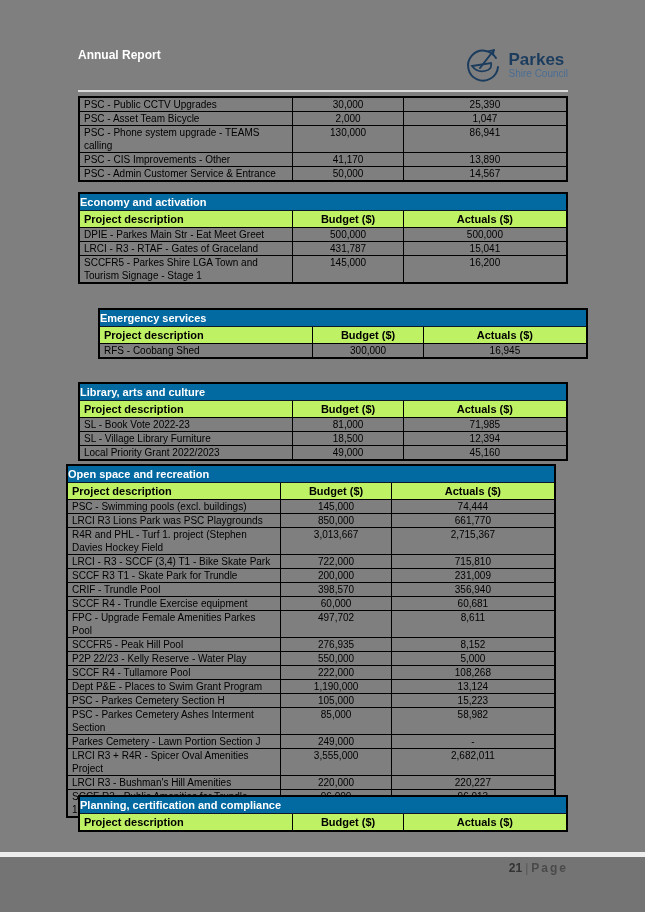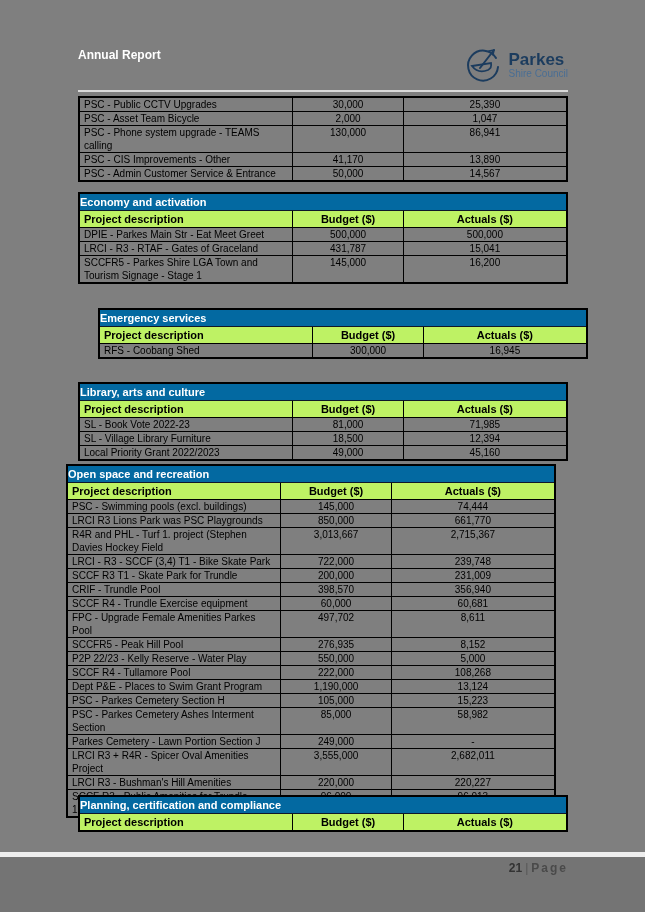"239,748" td.num { text: 239,748 -> 715,810 }
